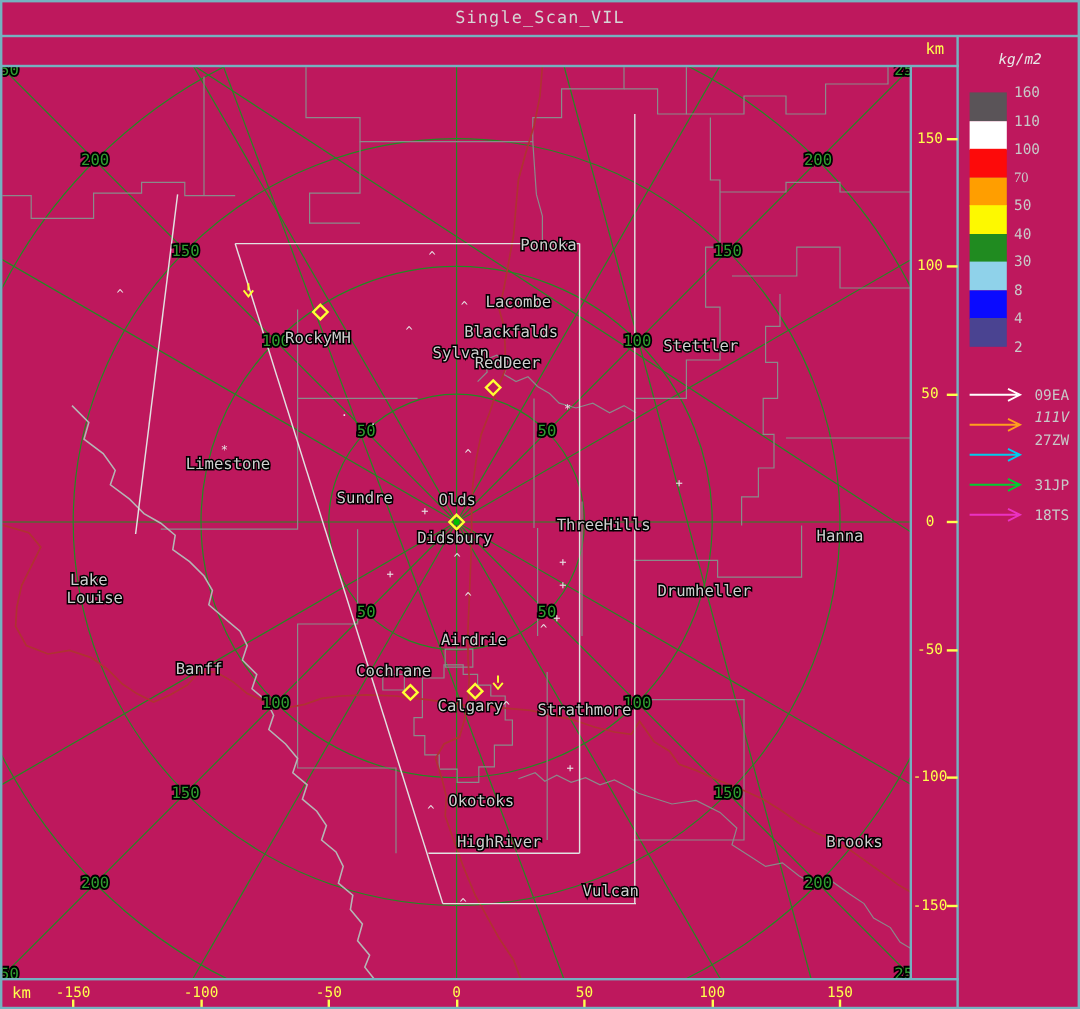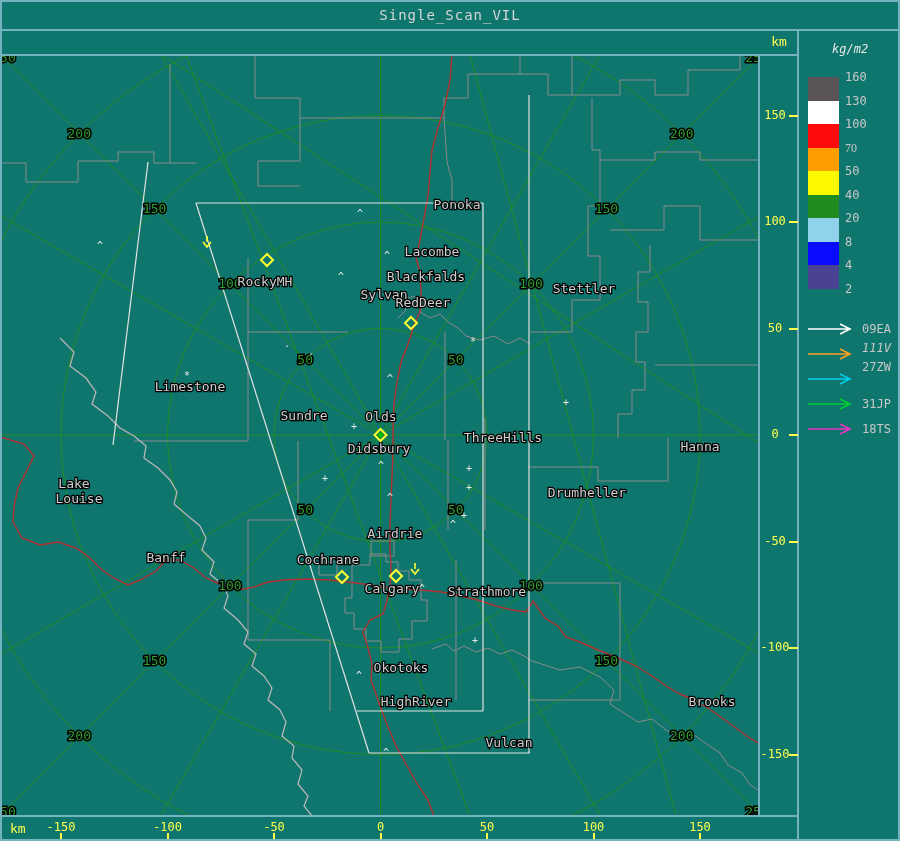"Single_Scan_VIL" .app { background: #0f766e -> #be185d }
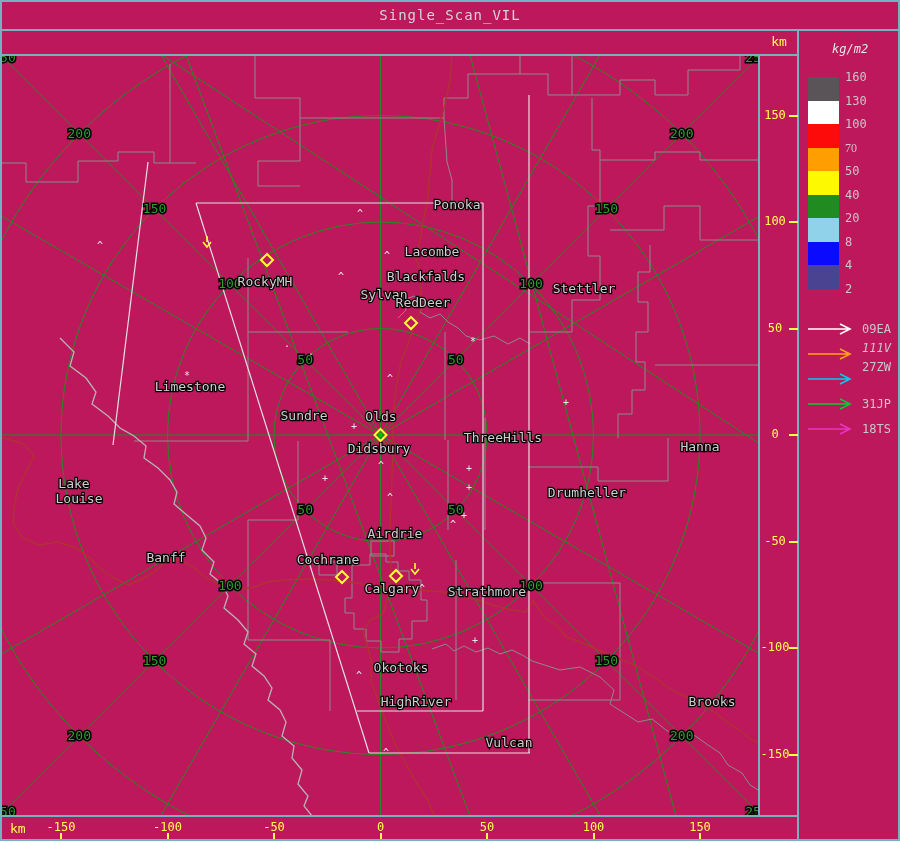"130" div.s-lab { text: 130 -> 110 }
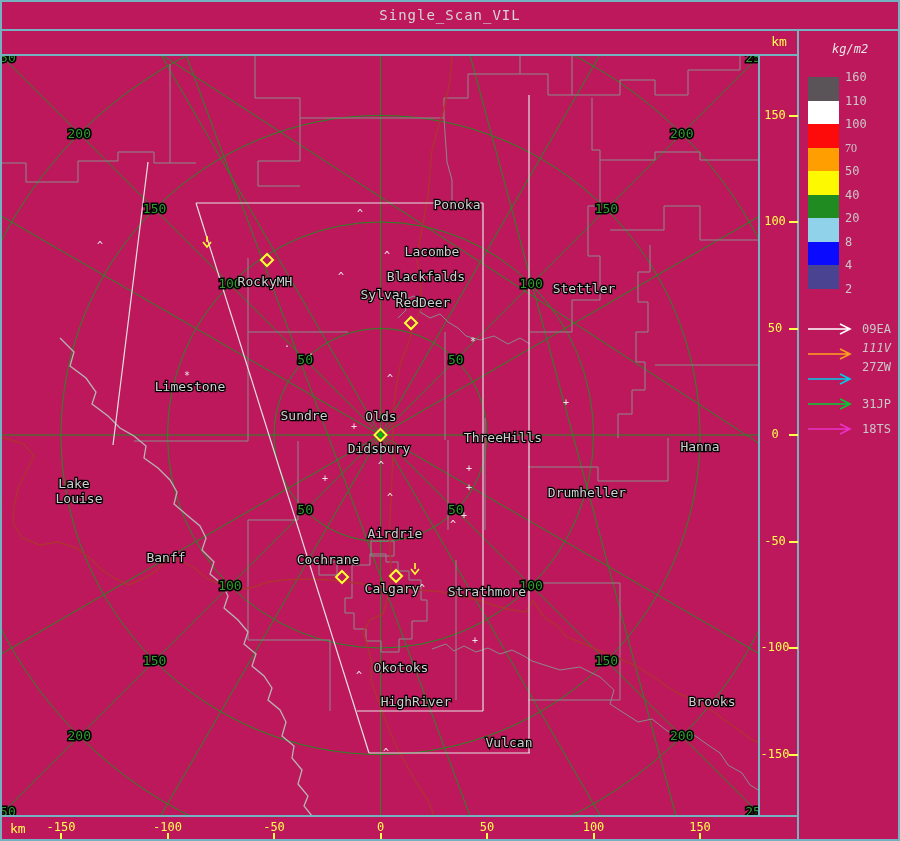"20" div.s-lab { text: 20 -> 30 }
